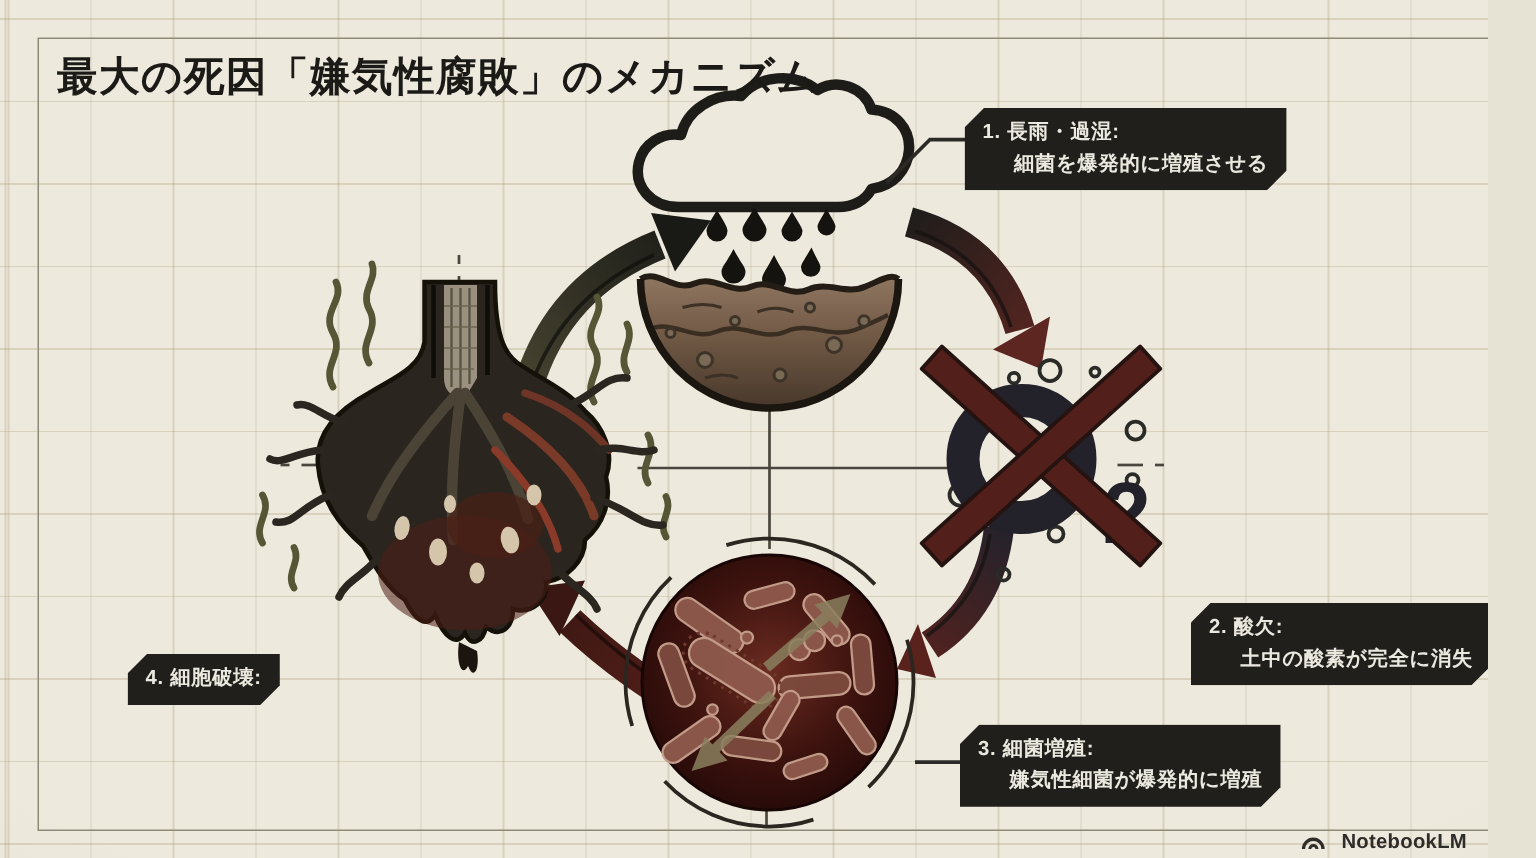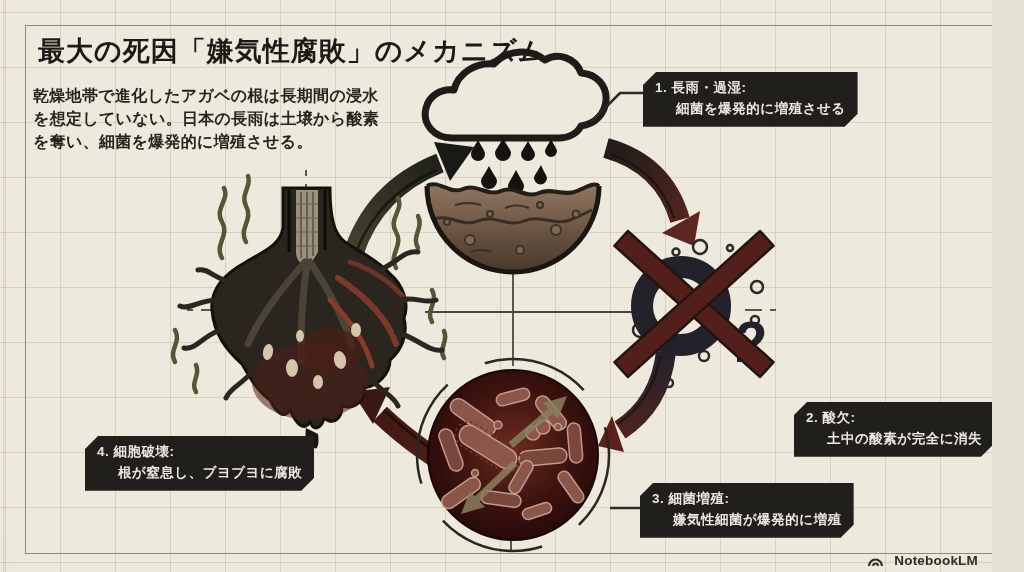"乾燥地帯で進化したアガベの根は長期間の浸水を想定していない。日本の長雨は土壌から" div.intro { html: <div>乾燥地帯で進化したアガベの根は長期間の浸水を想定していない。日本の長雨は土壌から酸素を奪い、細菌を爆発的に増殖させる。</div> -> none }
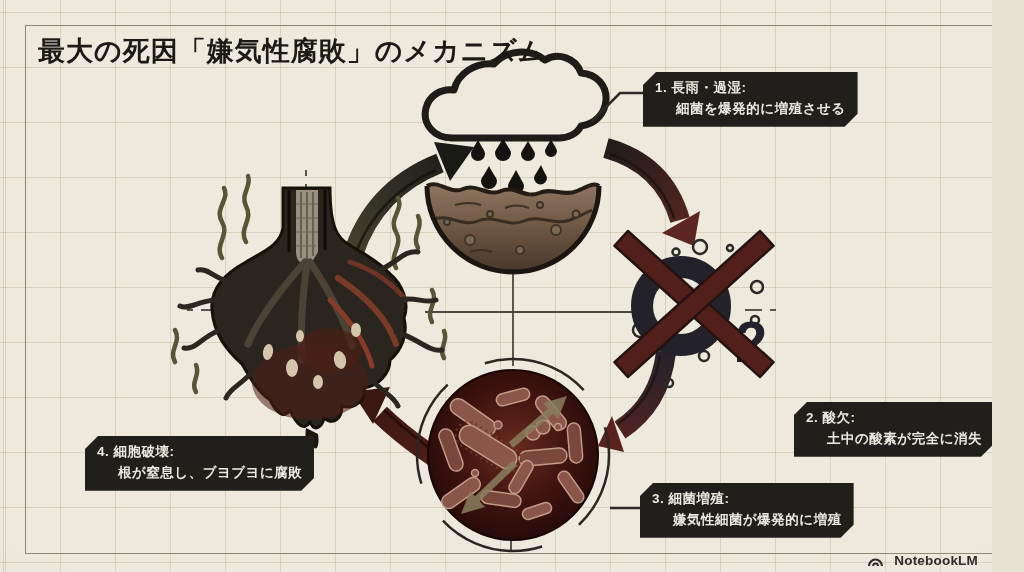"根が窒息し、ブヨブヨに腐敗" div.detail { html: <div>根が窒息し、ブヨブヨに腐敗</div> -> none }
